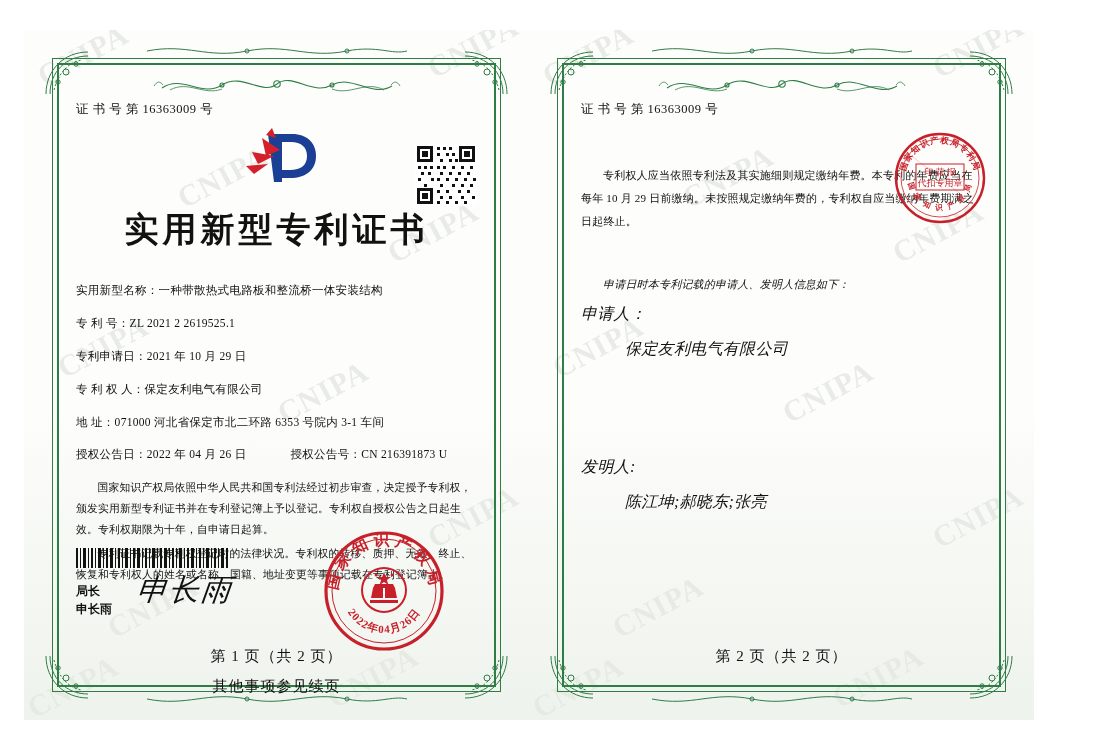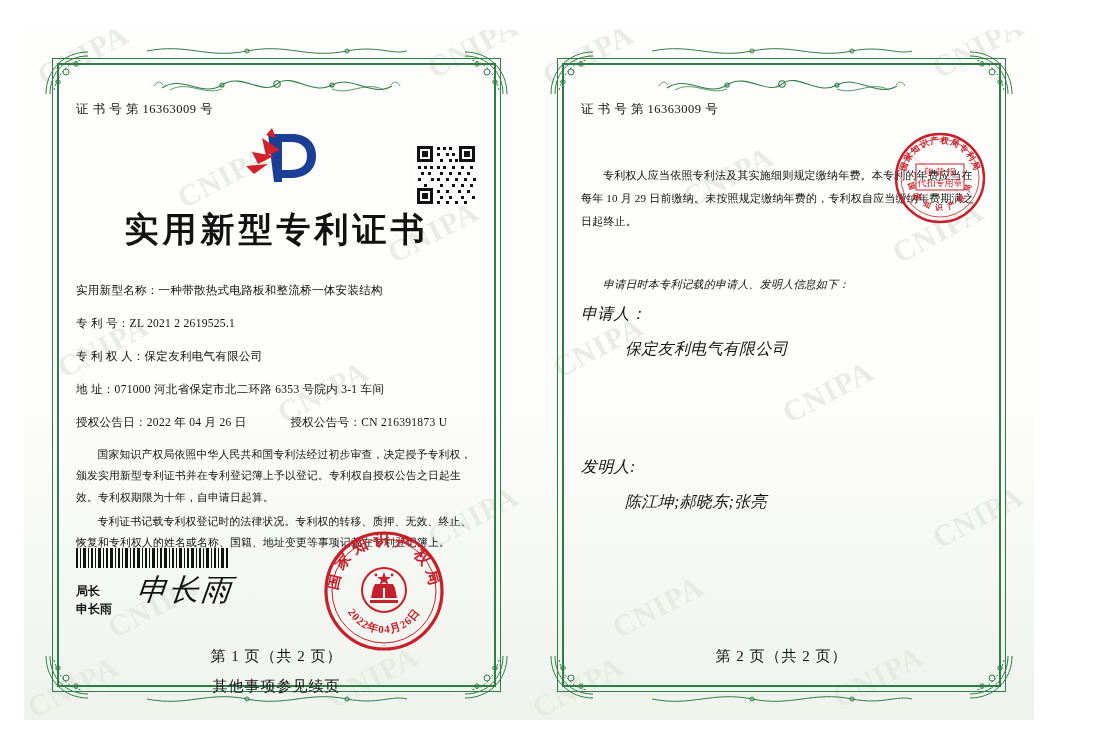"专利申请日：2021 年 10 月 29" div.field { html: none -> <div> <span>专利申请日：</span><span>2021 年 10 月 29 日</span> </div> }
